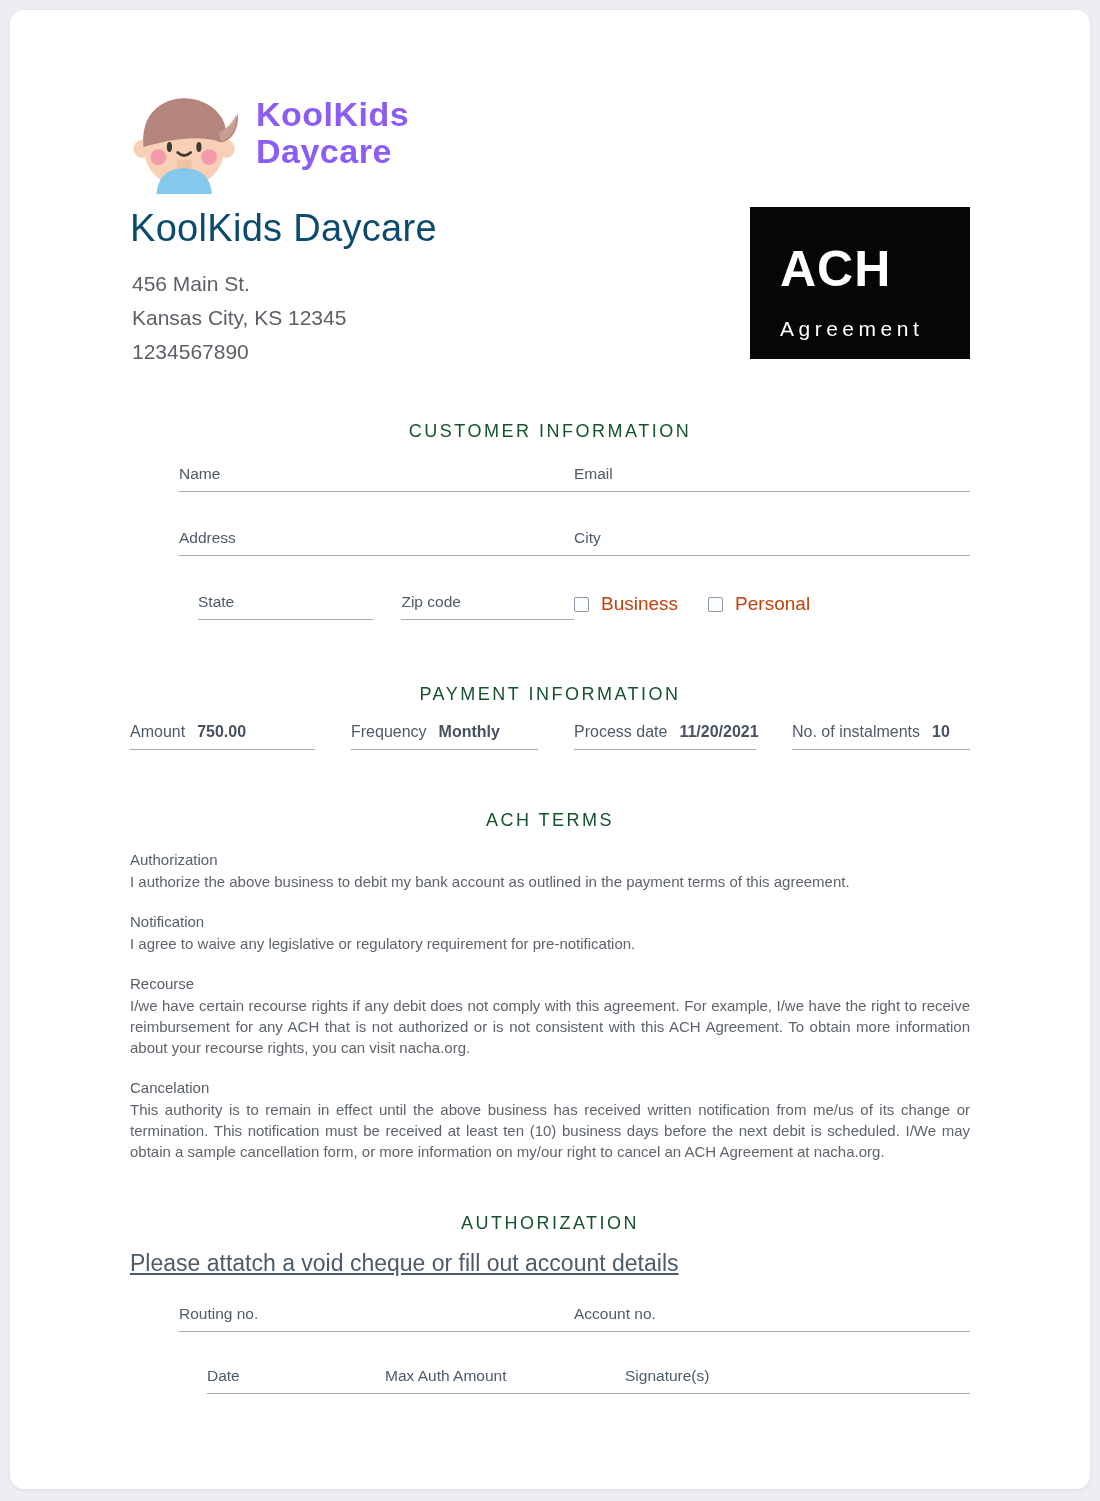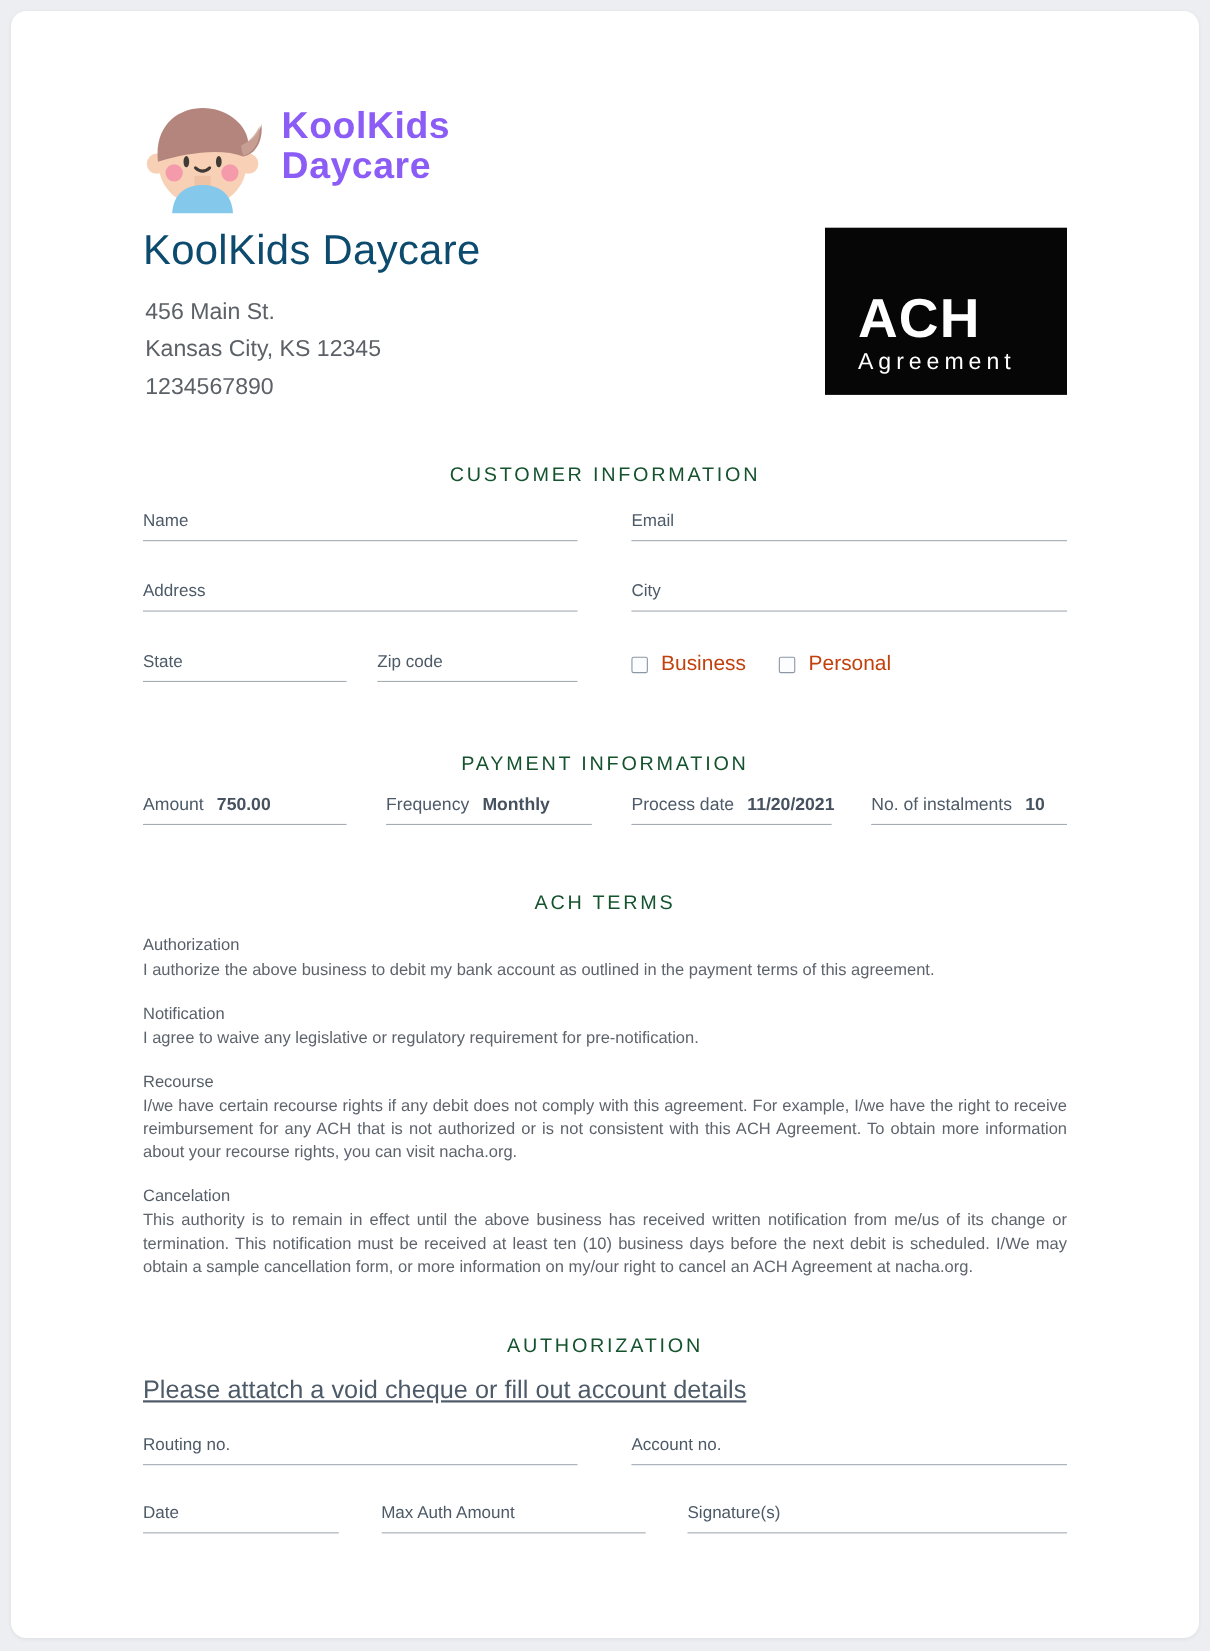"Agreement" .badge-sub { margin-top: 3px -> 23px }
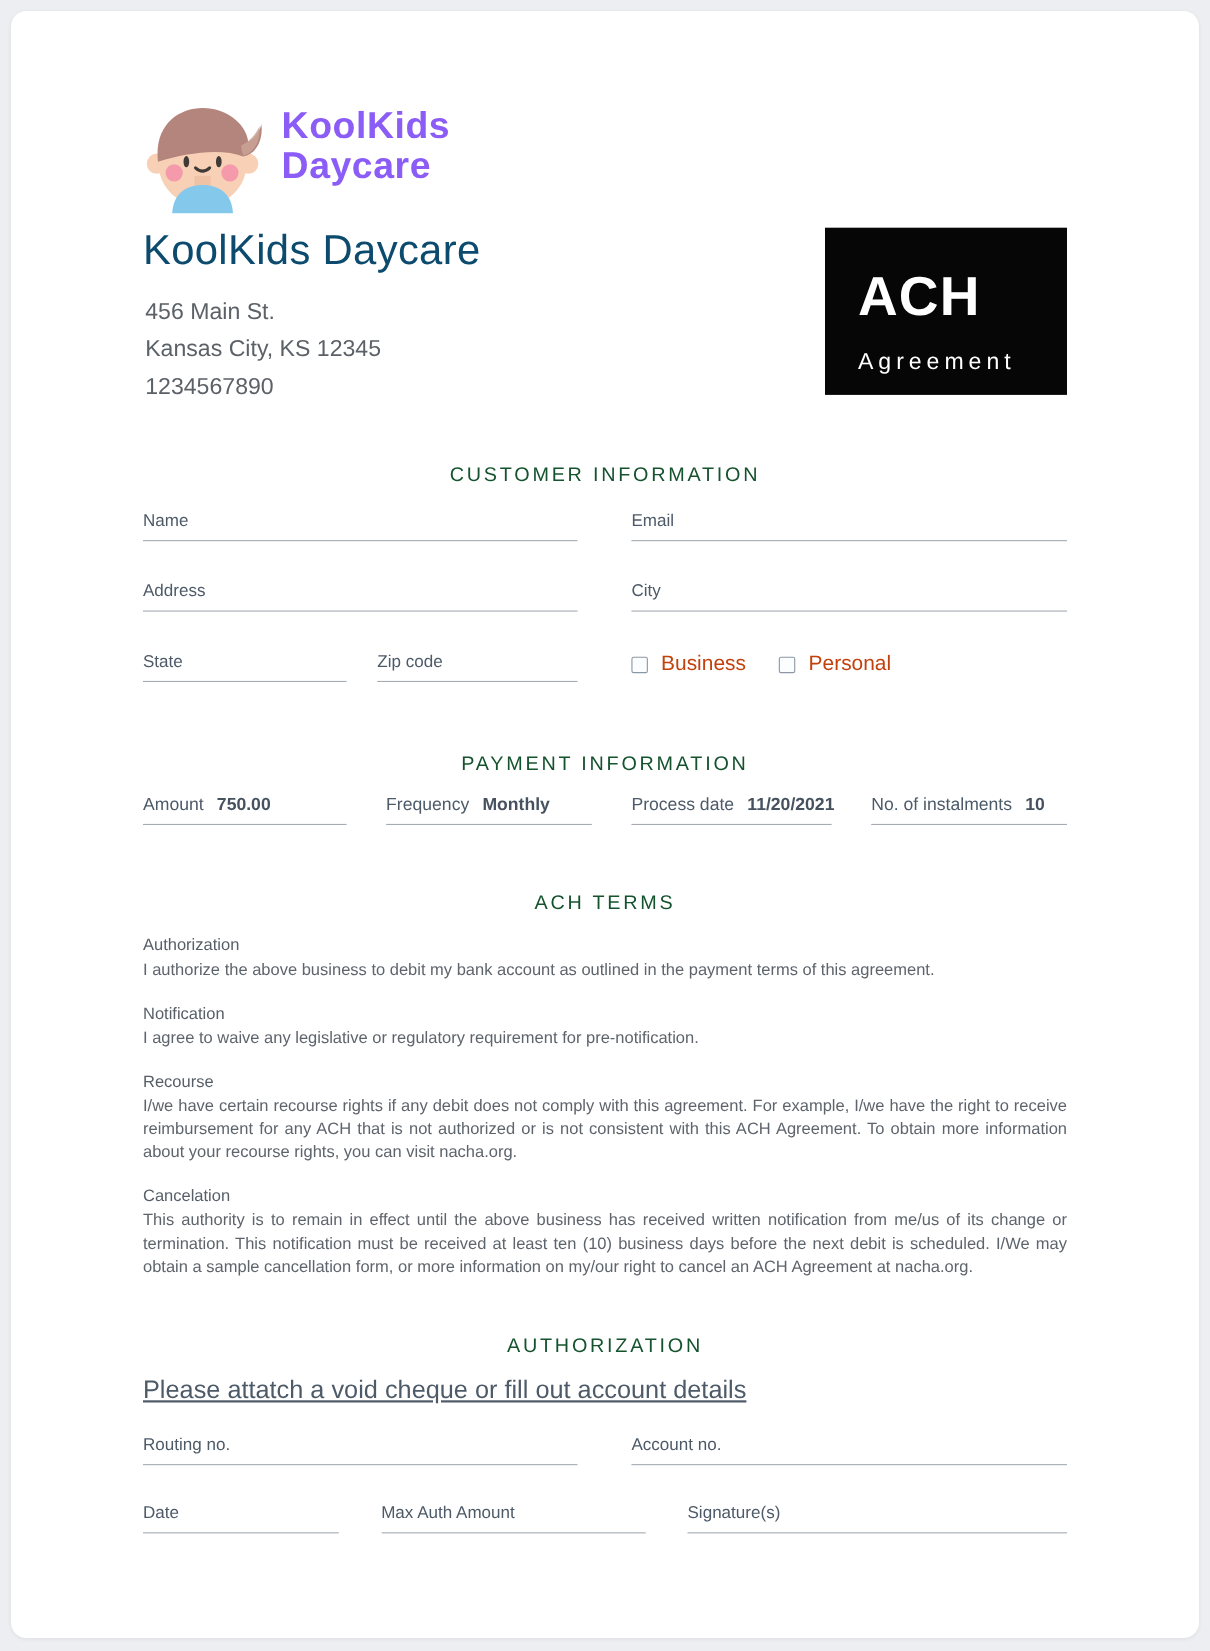"Name" .row { justify-content: space-between -> flex-end }
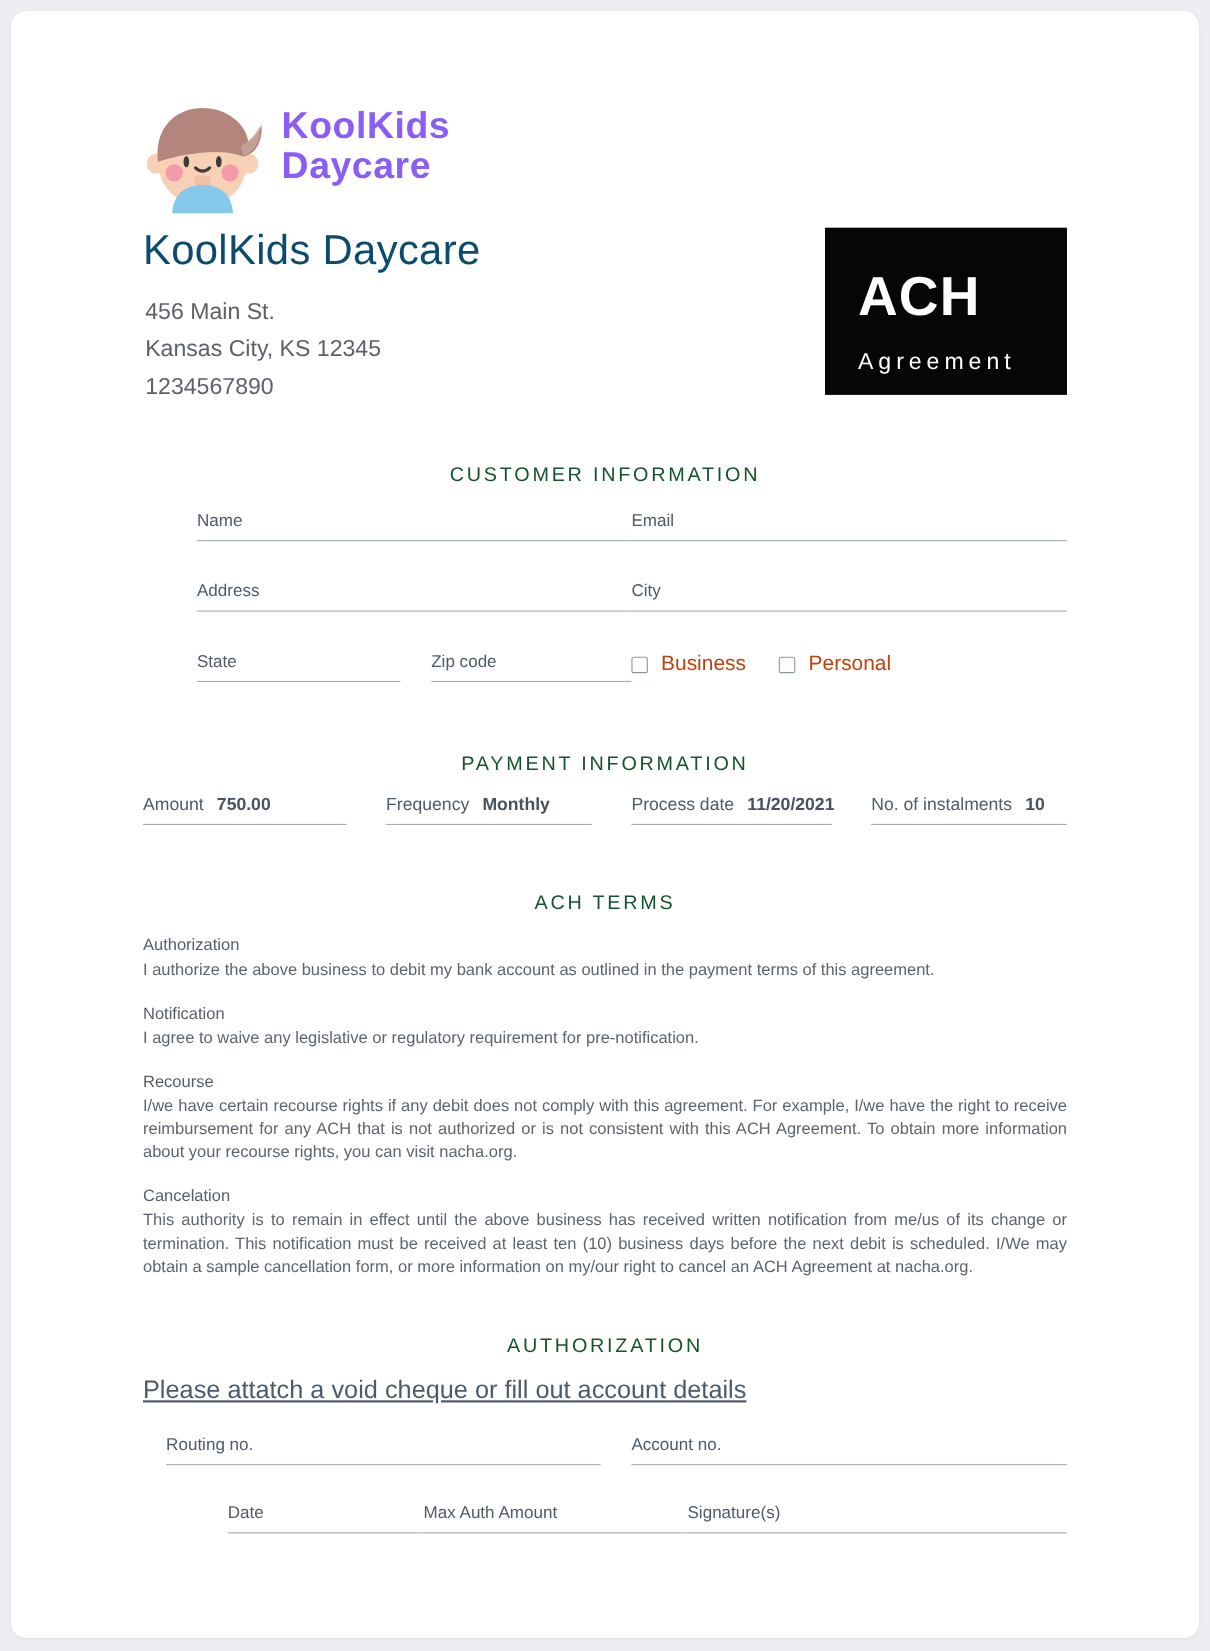"State" .w-state { margin-left: none -> 19px }
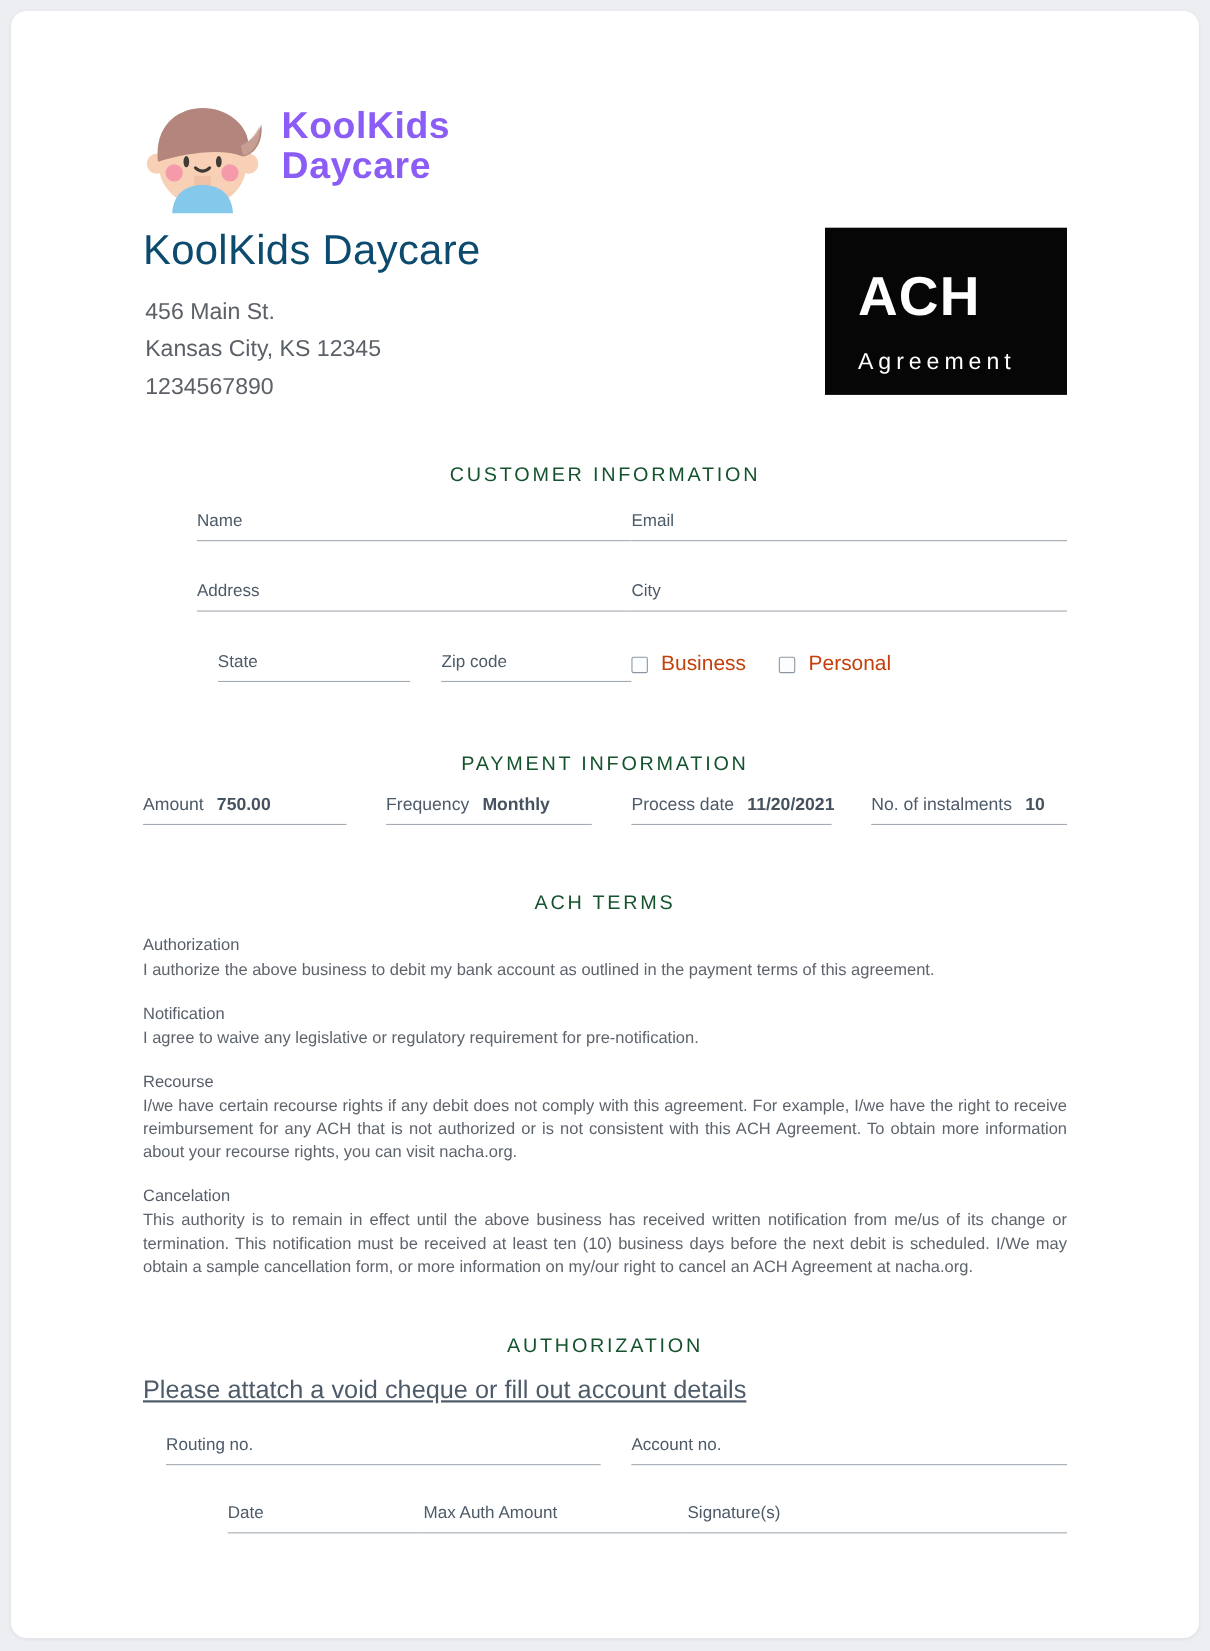"Routing no." .row-routing { gap: 28px -> none }
